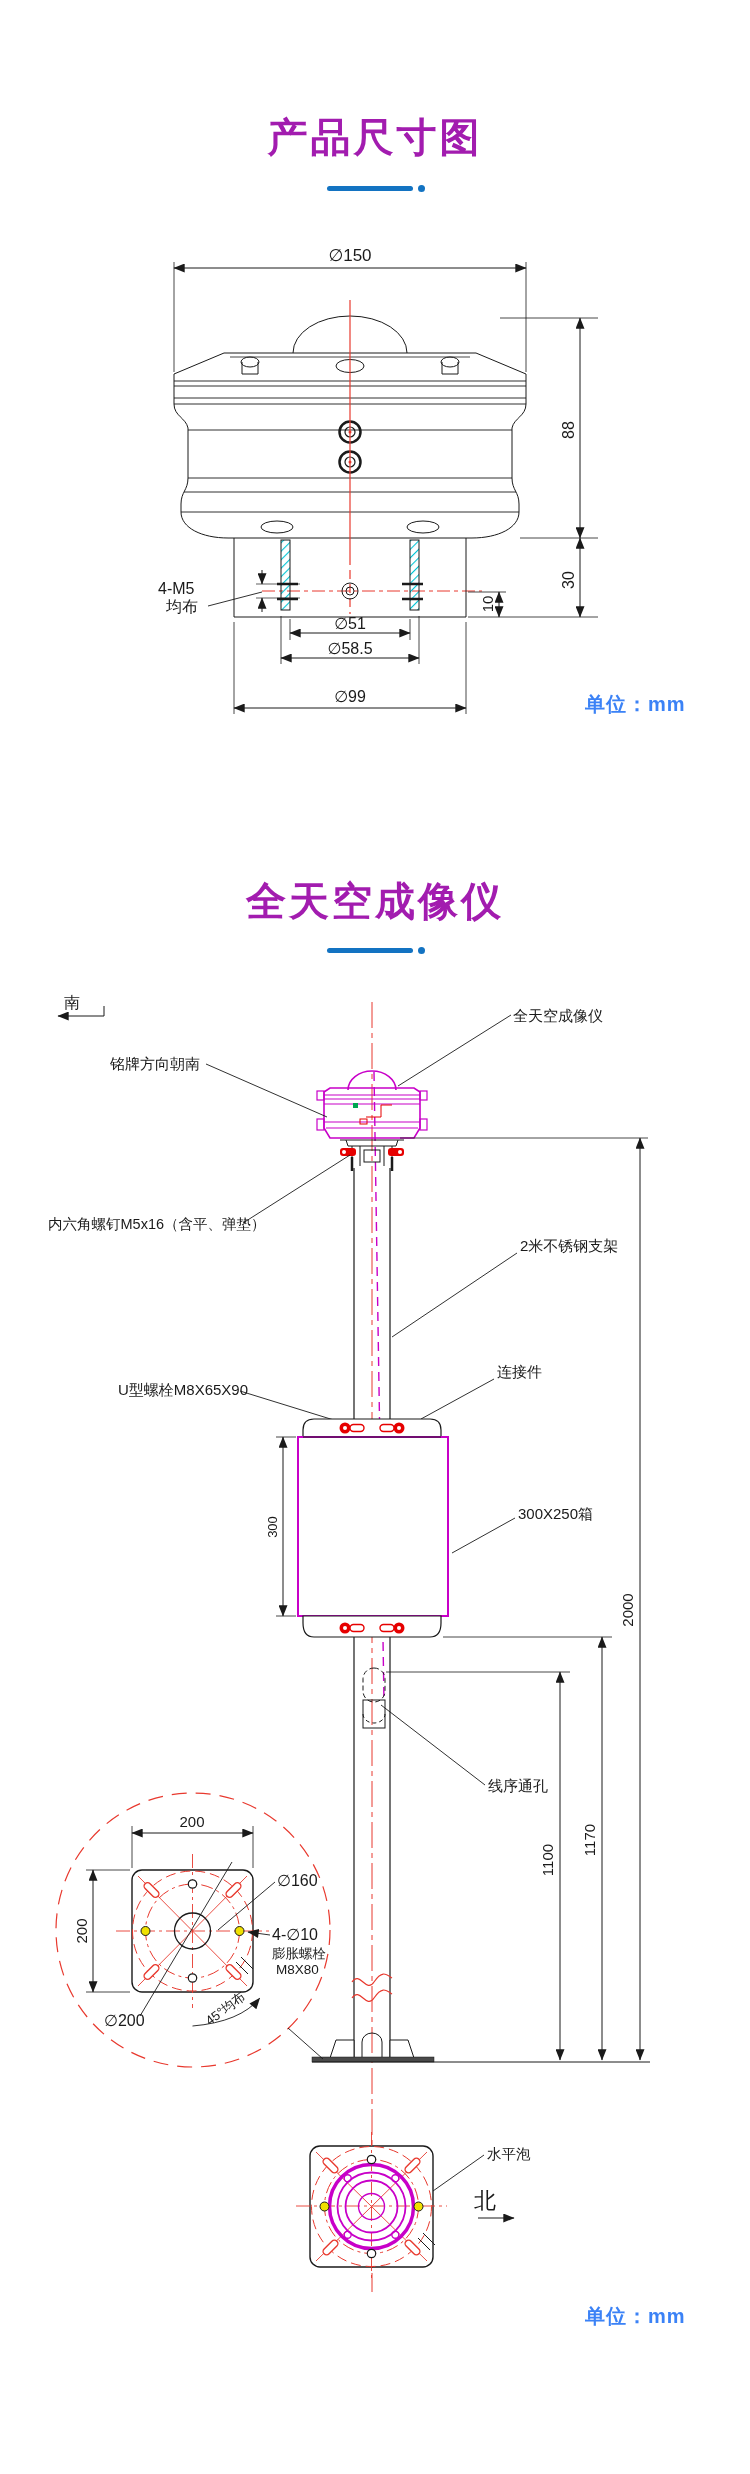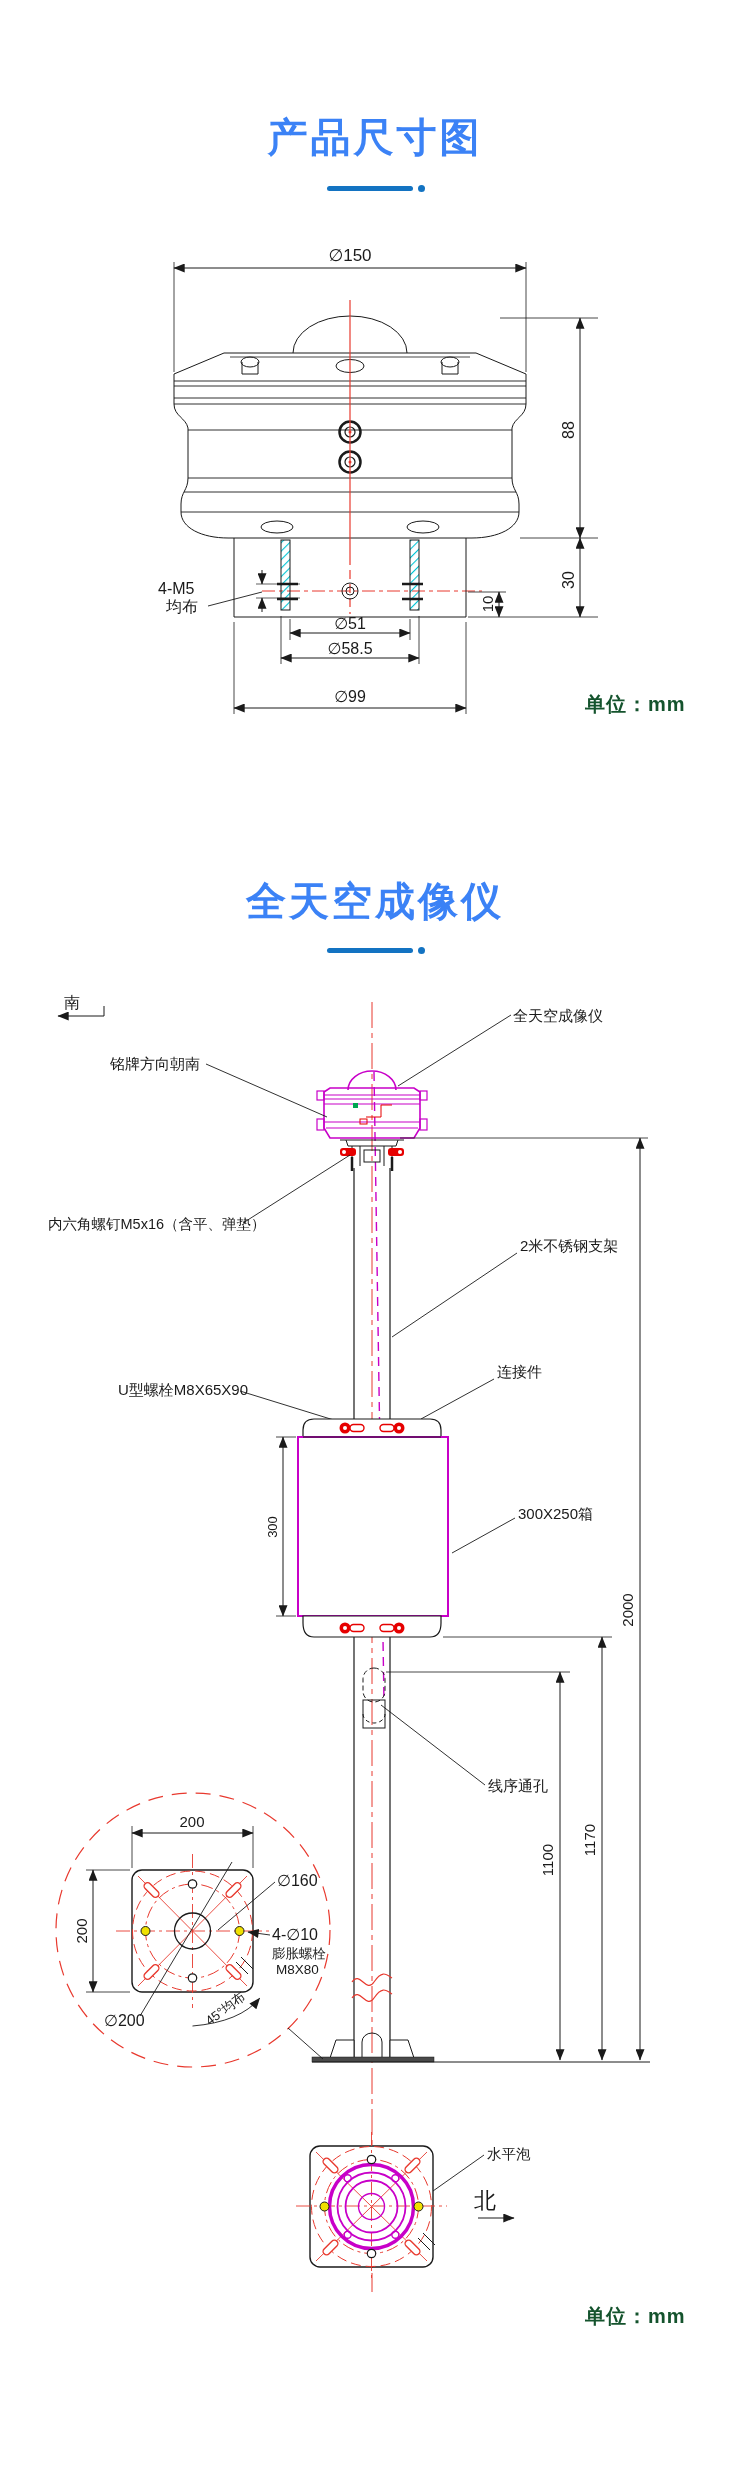"产品尺寸图" .sec-title { color: #3b82f6 -> #a21caf }
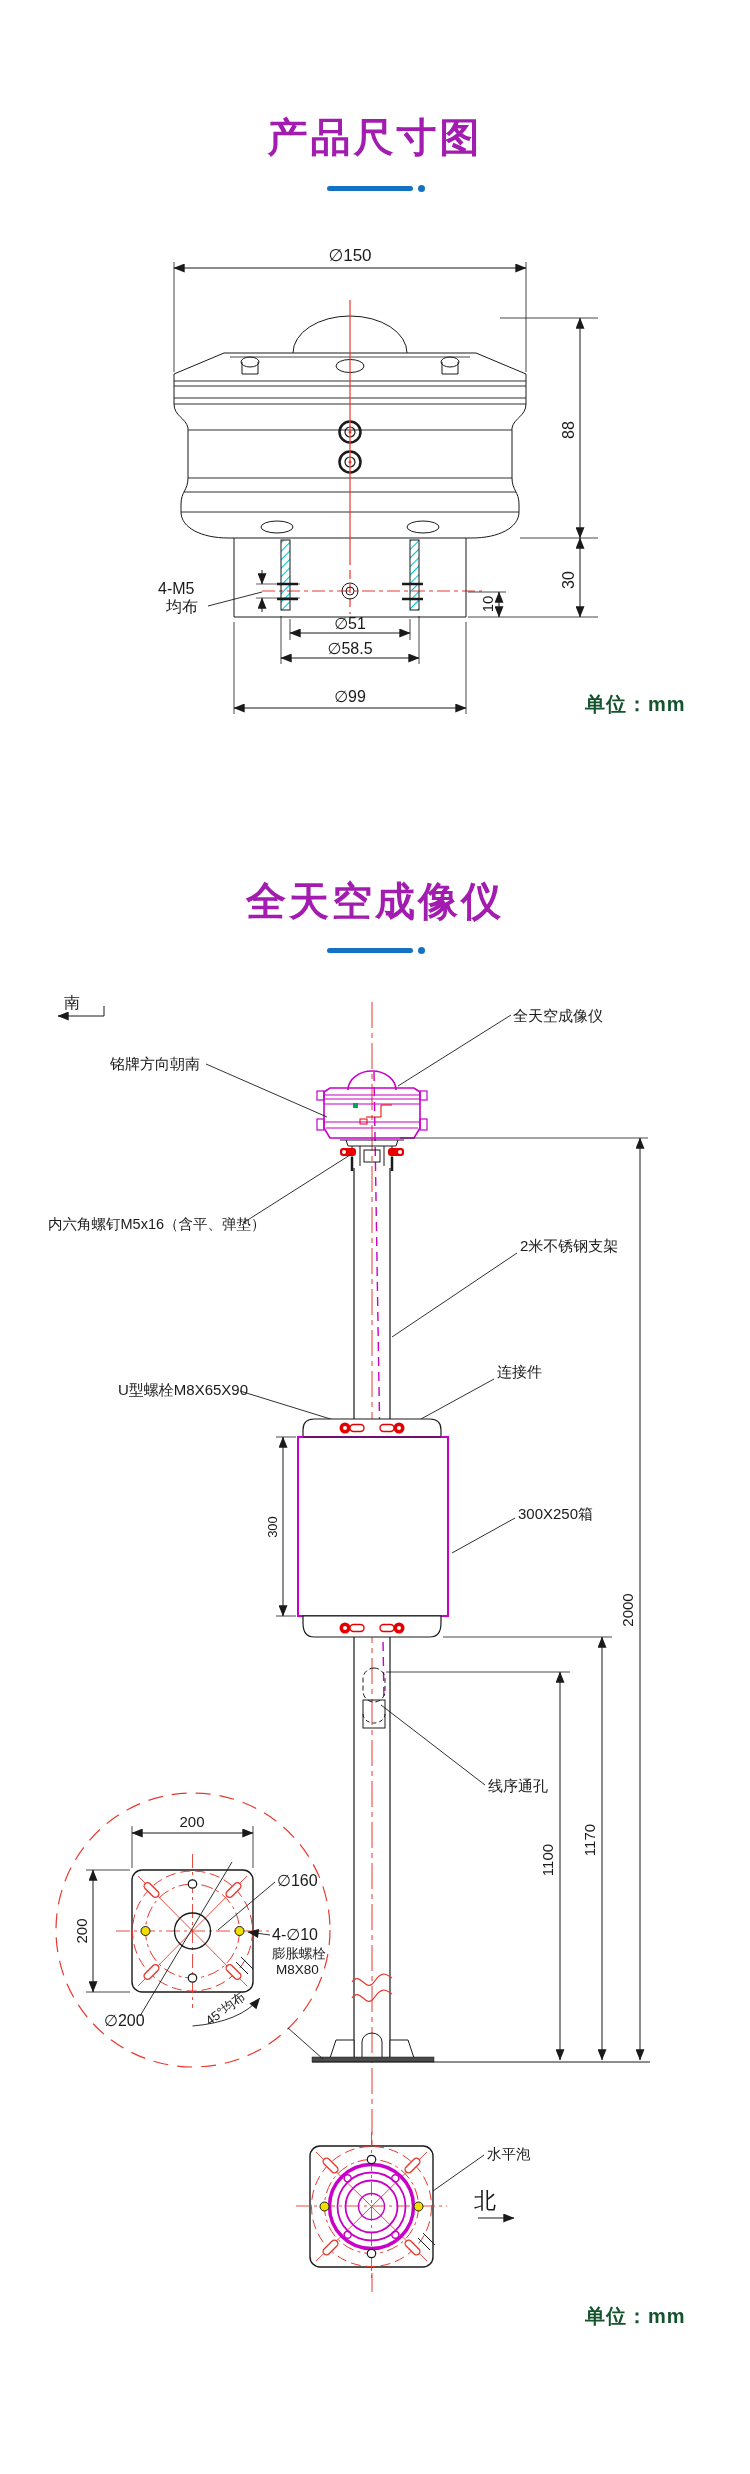"单位：mm" .unit { color: #14532d -> #3b82f6 }
